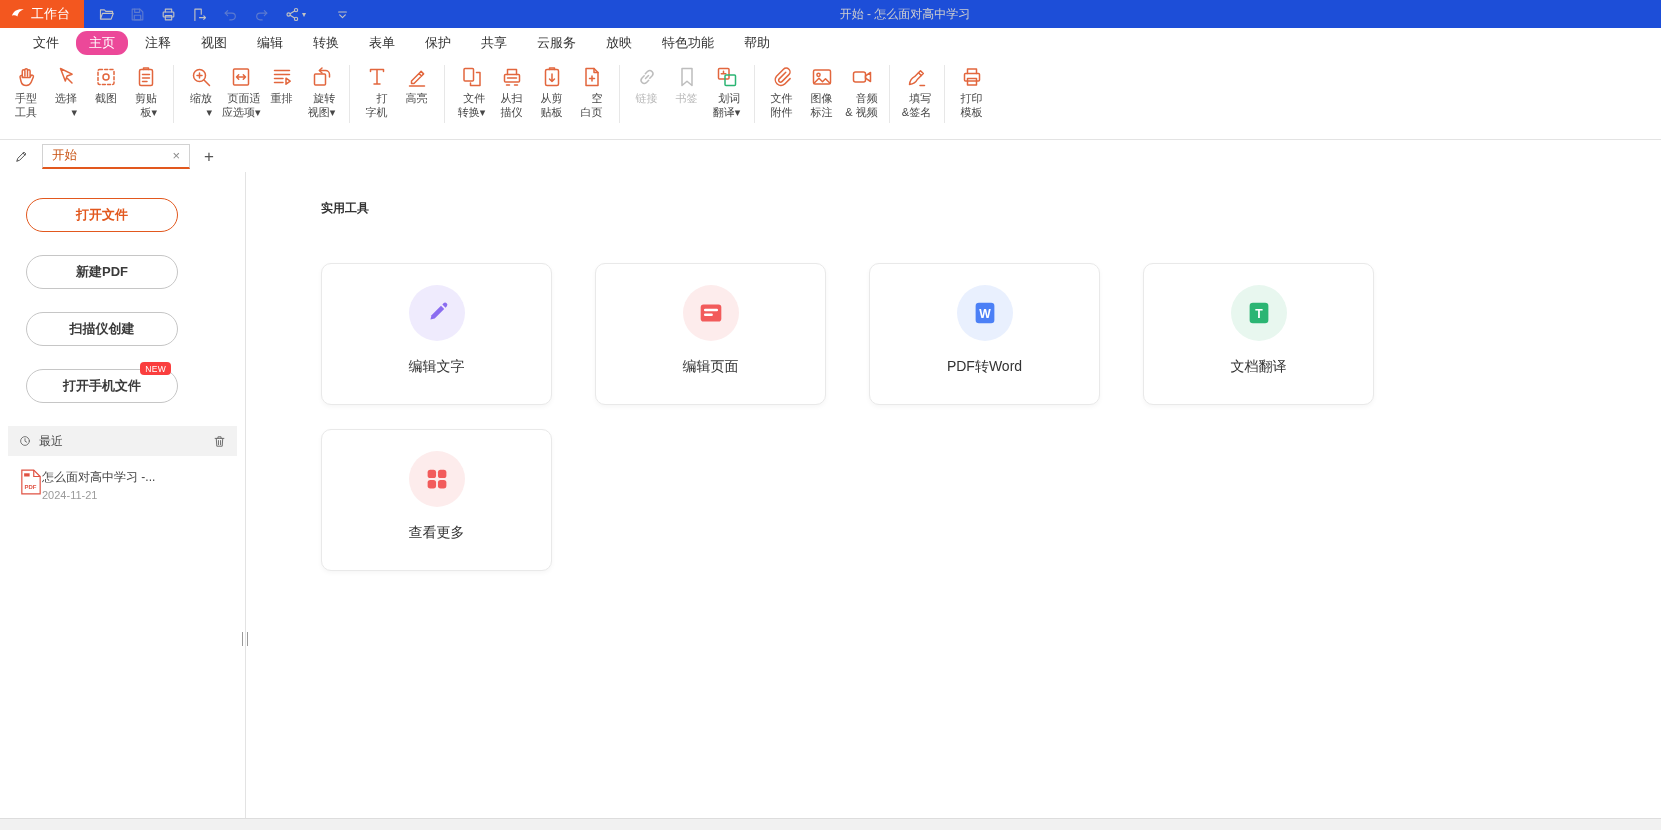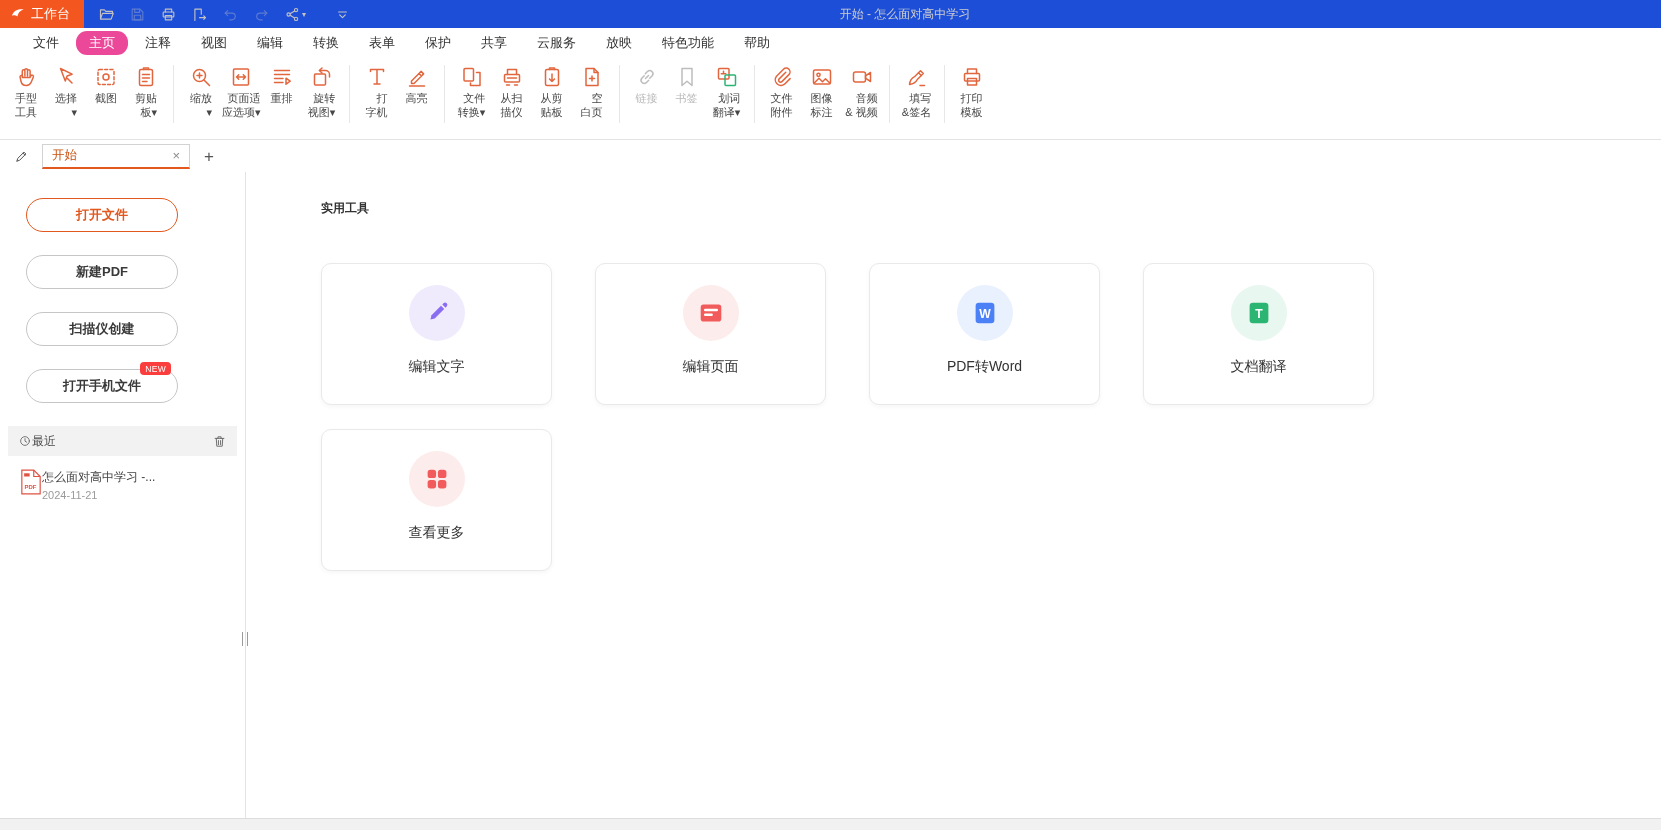"最近" .recent-header { gap: none -> 7px }
